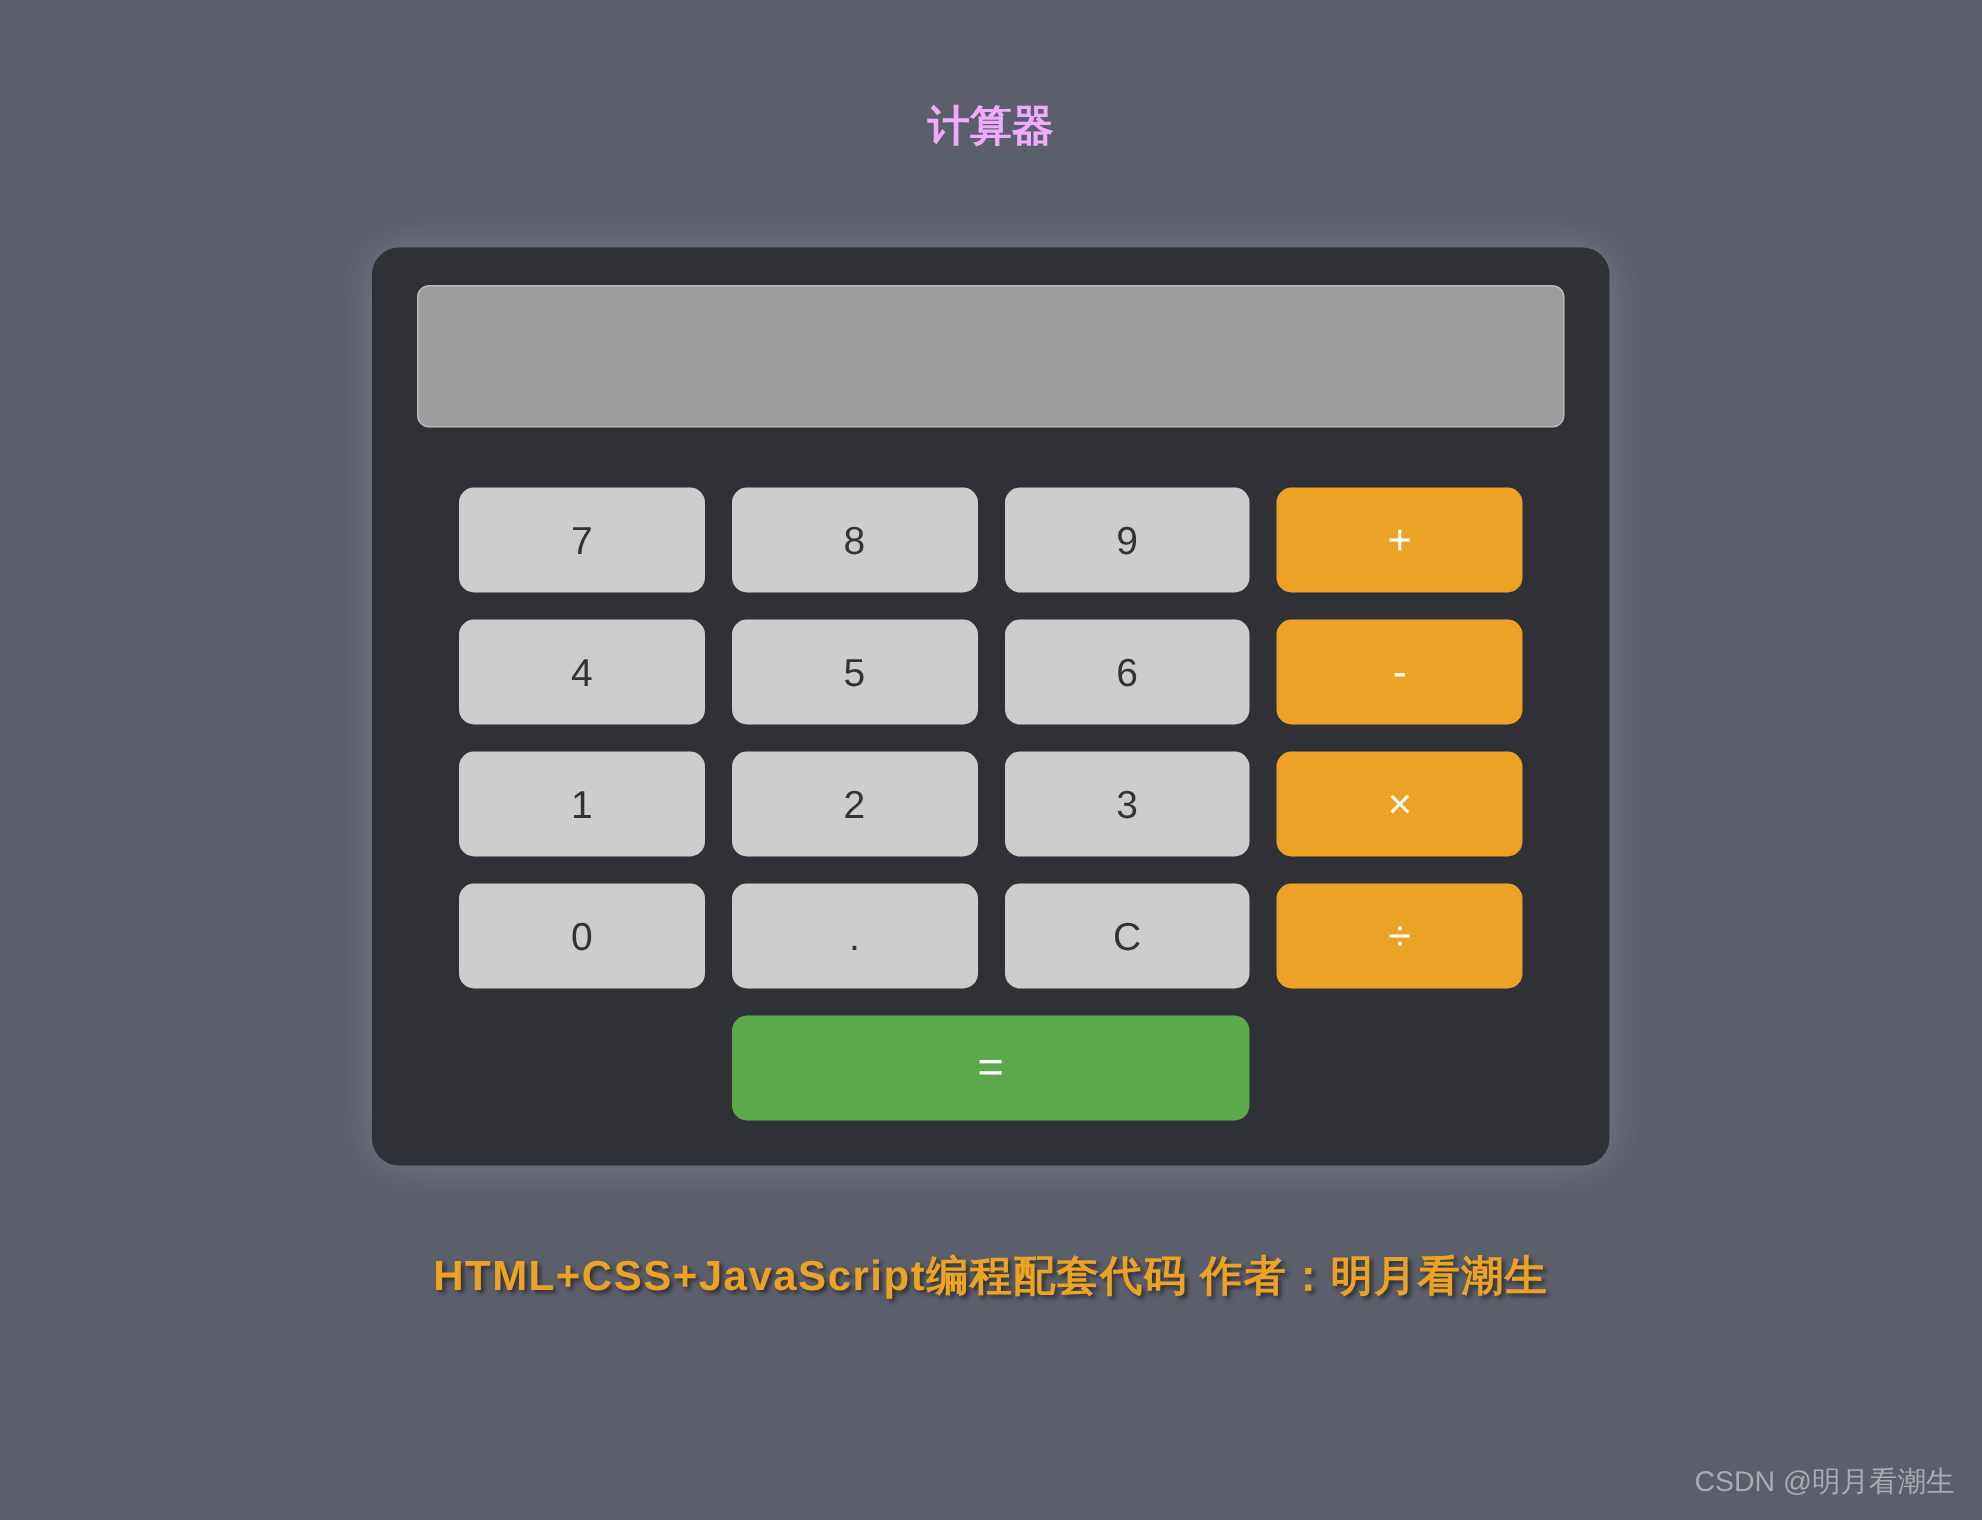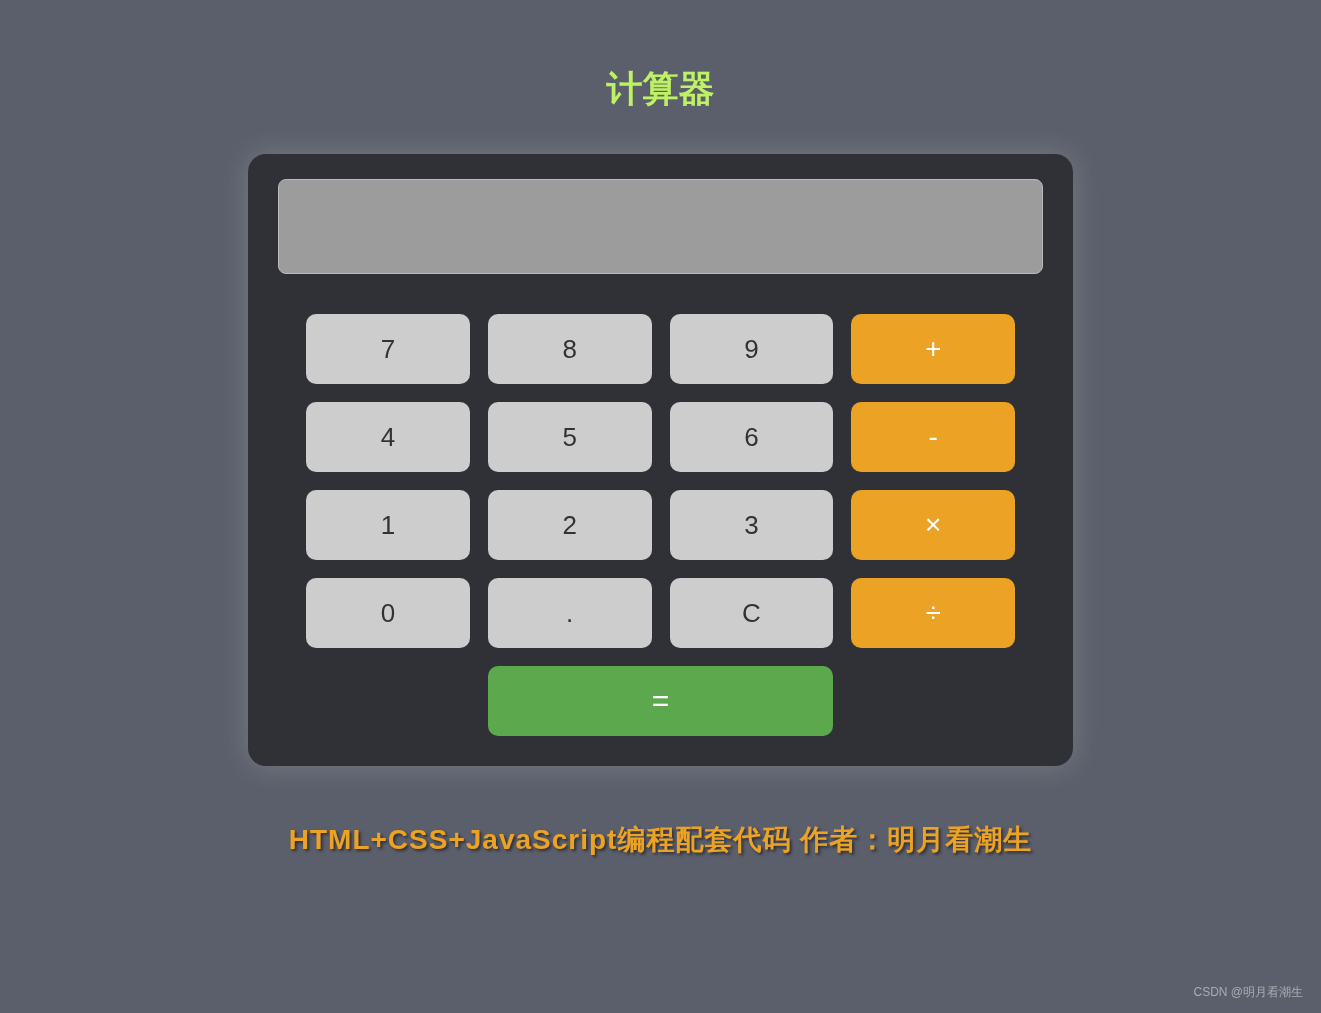"计算器" .title { color: #bef264 -> #f0abfc; font-size: 36px -> 28px; margin-bottom: 40px -> 62px }
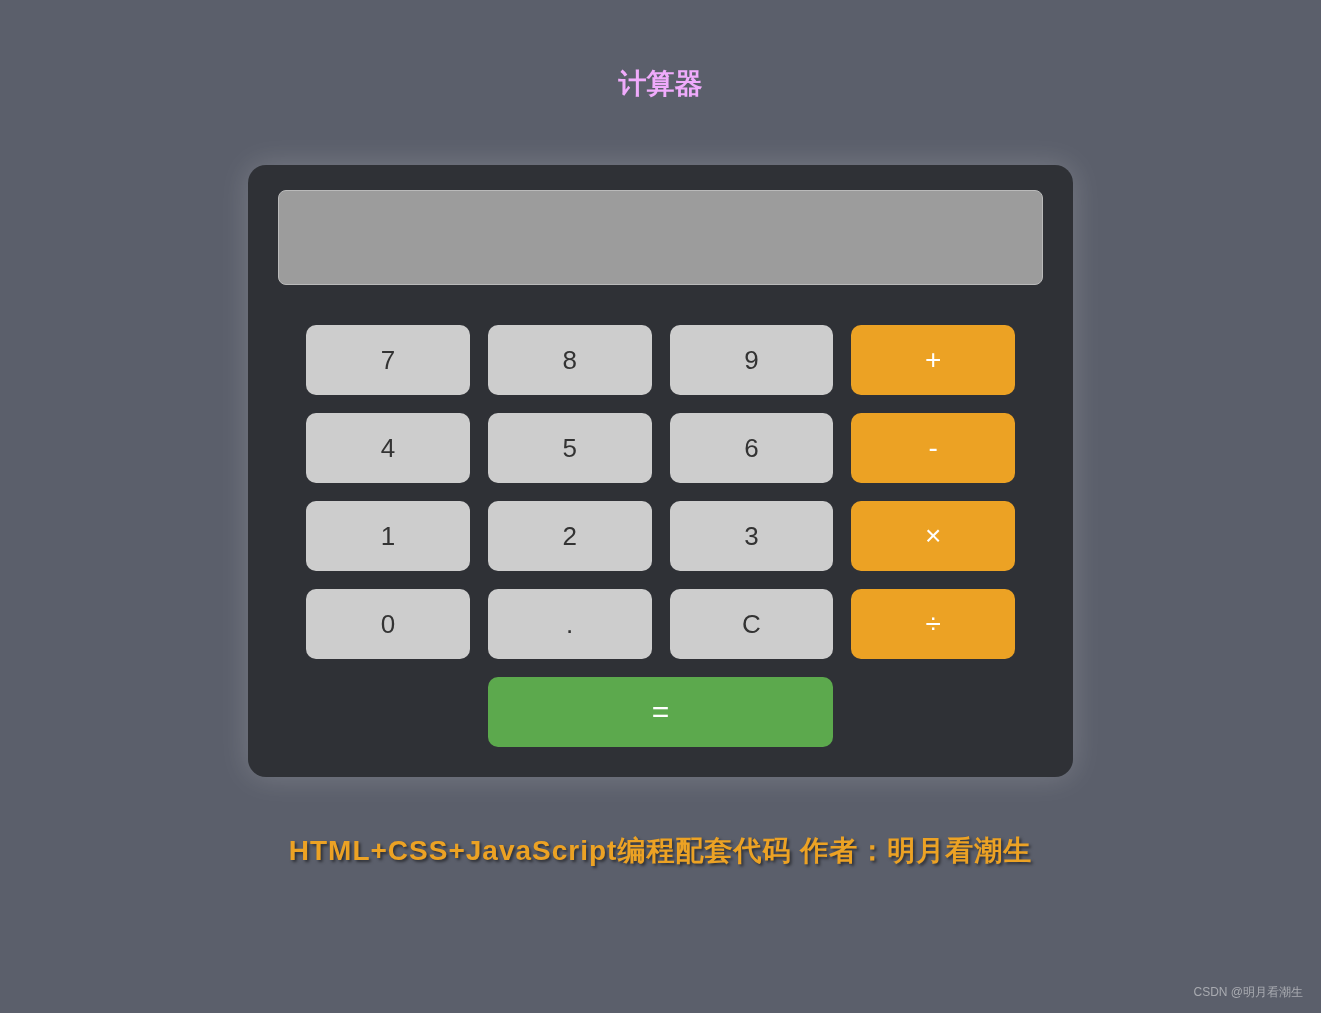"CSDN @明月看潮生" .watermark { font-size: 12px -> 19px }
